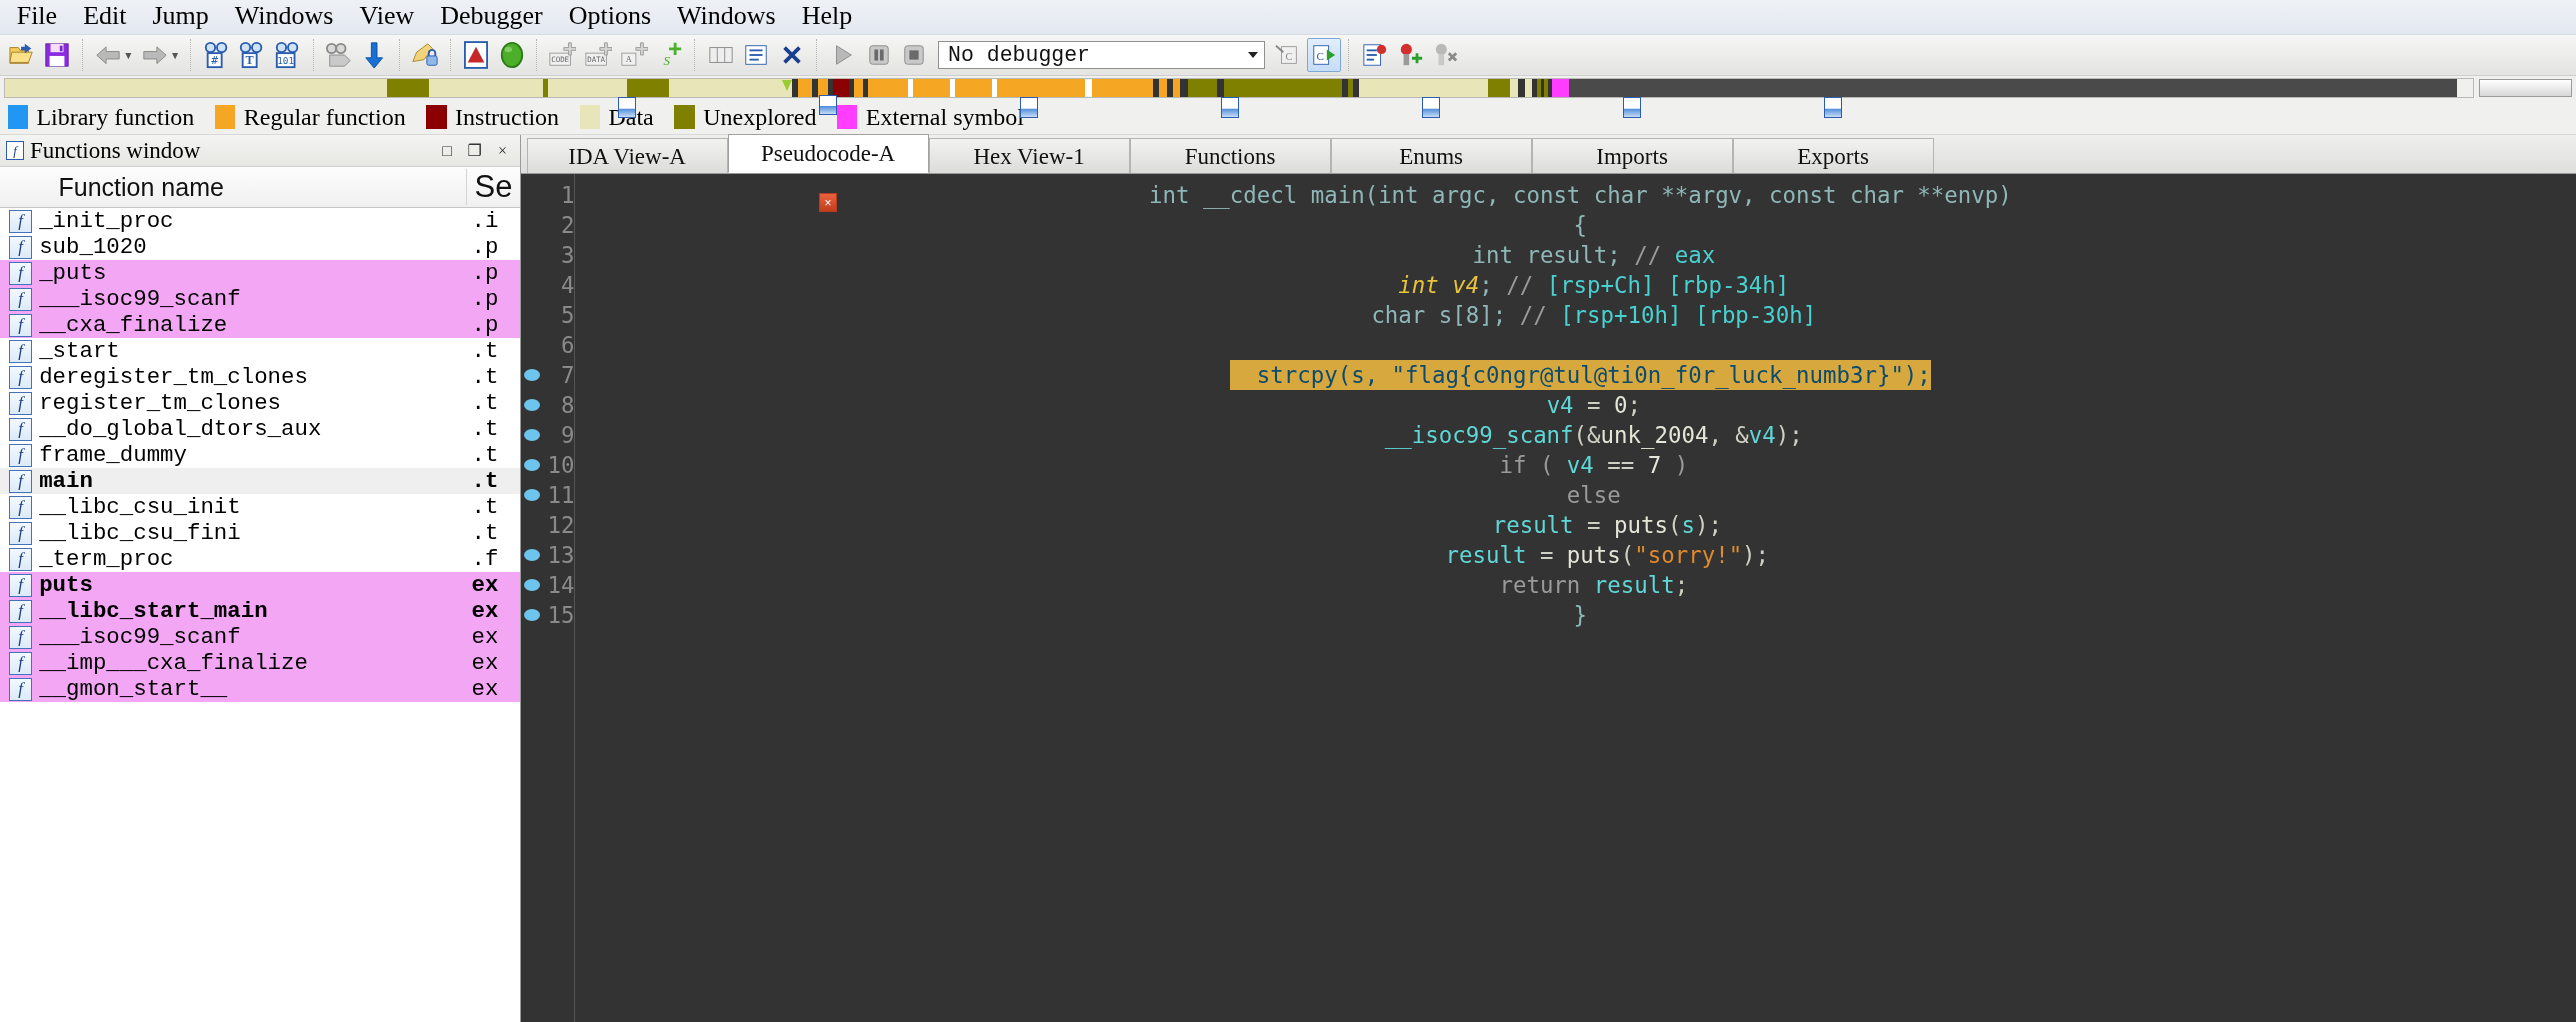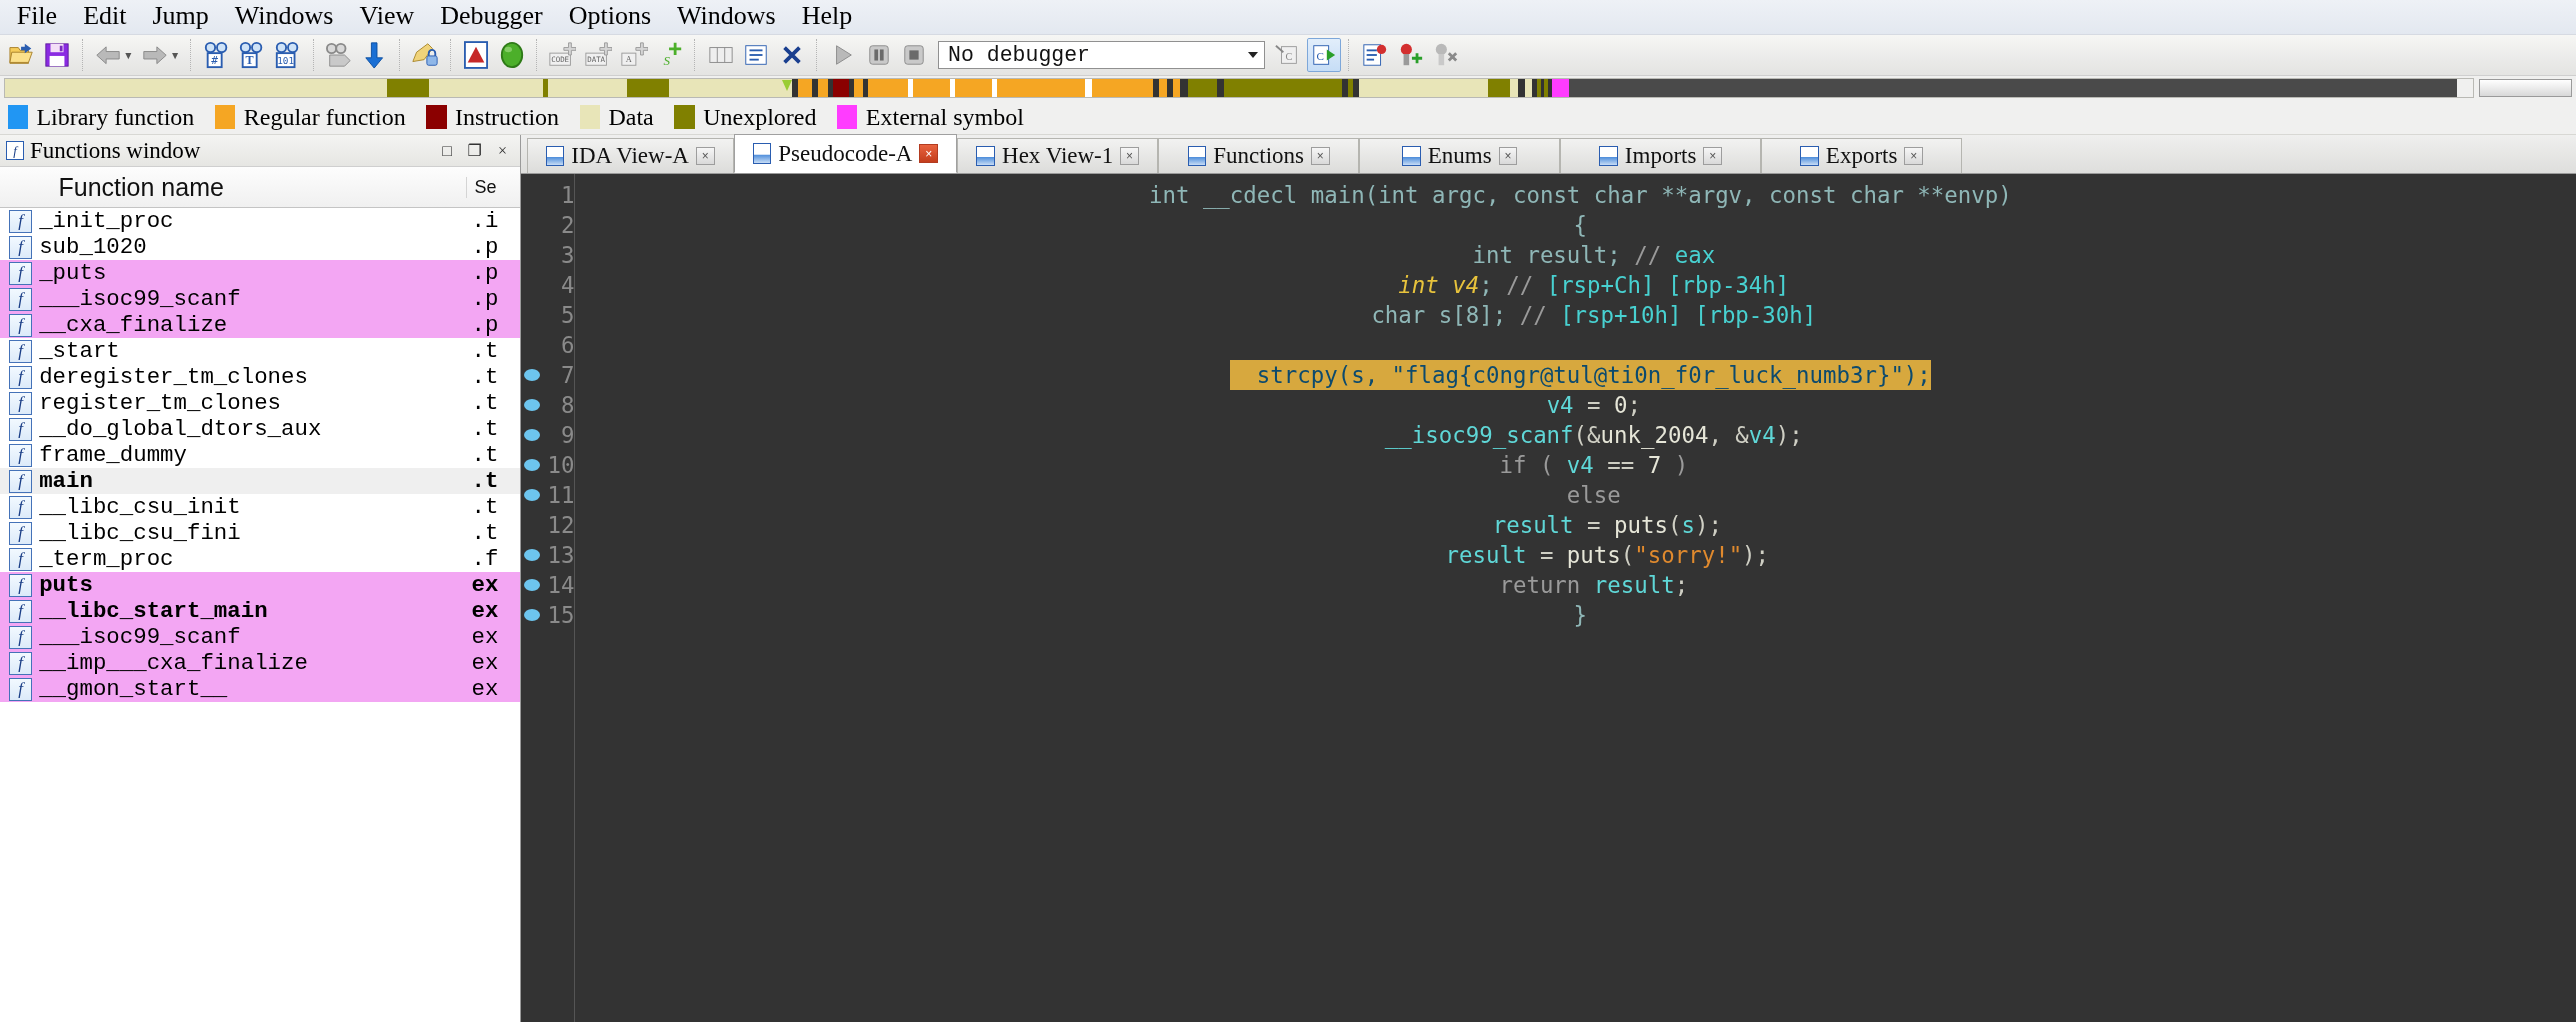"IDA View-A" .tab { flex-direction: none -> column; gap: 7px -> 26px }
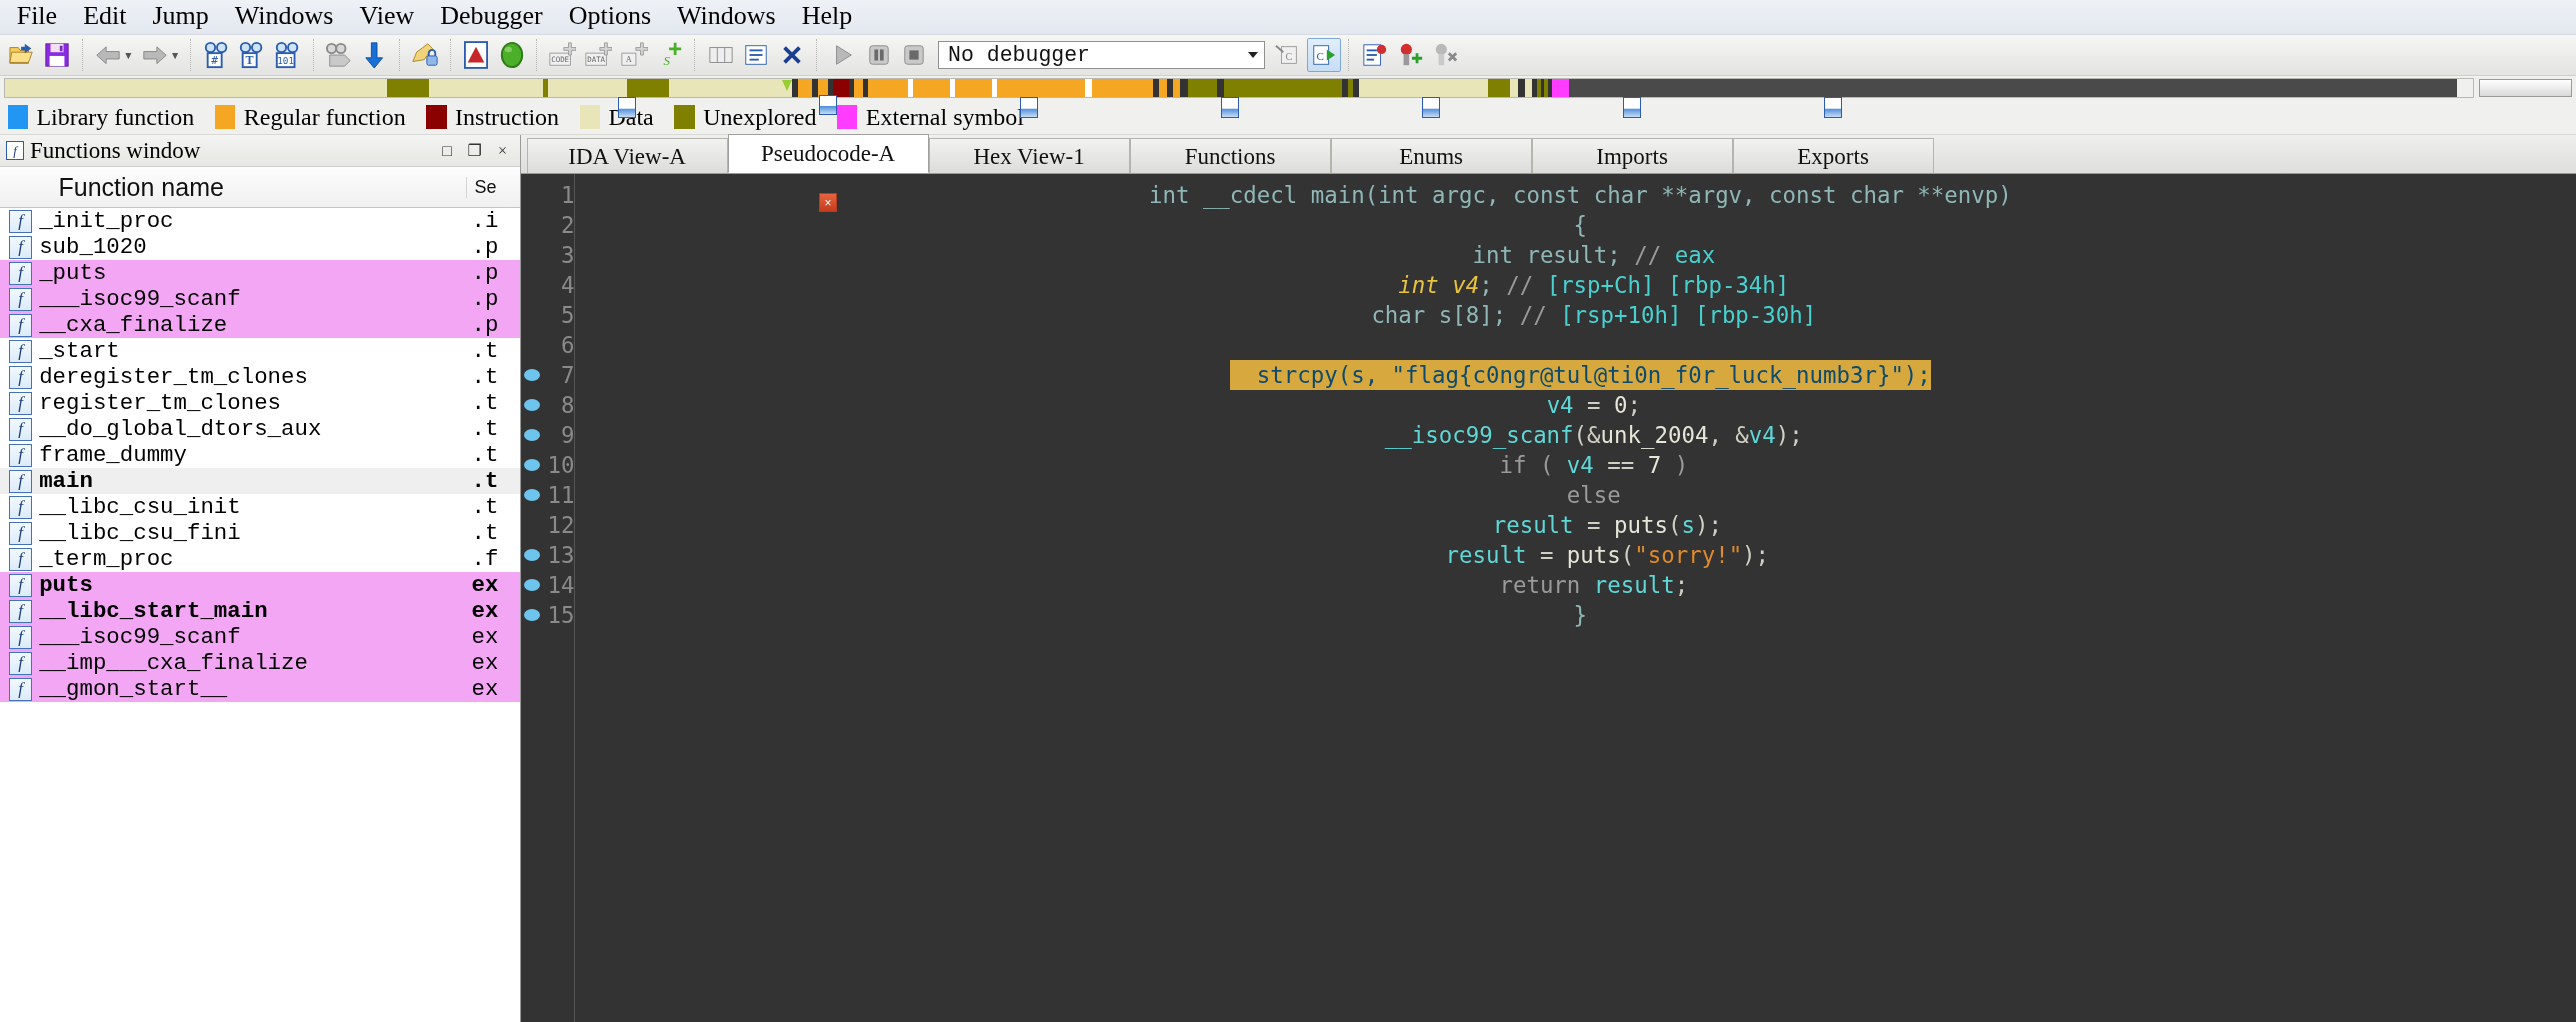"Se" .fw-col-seg { font-size: 18px -> 31px }
